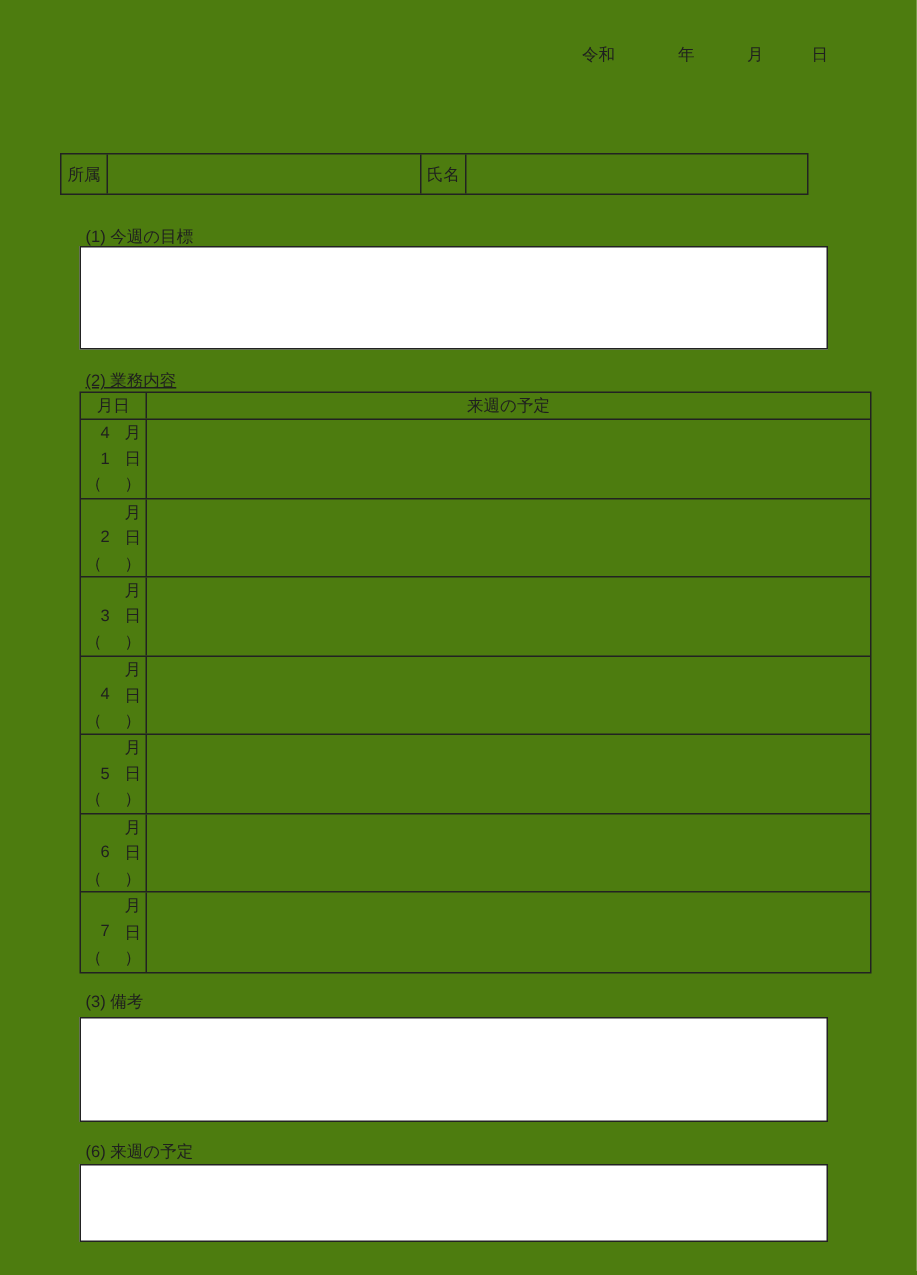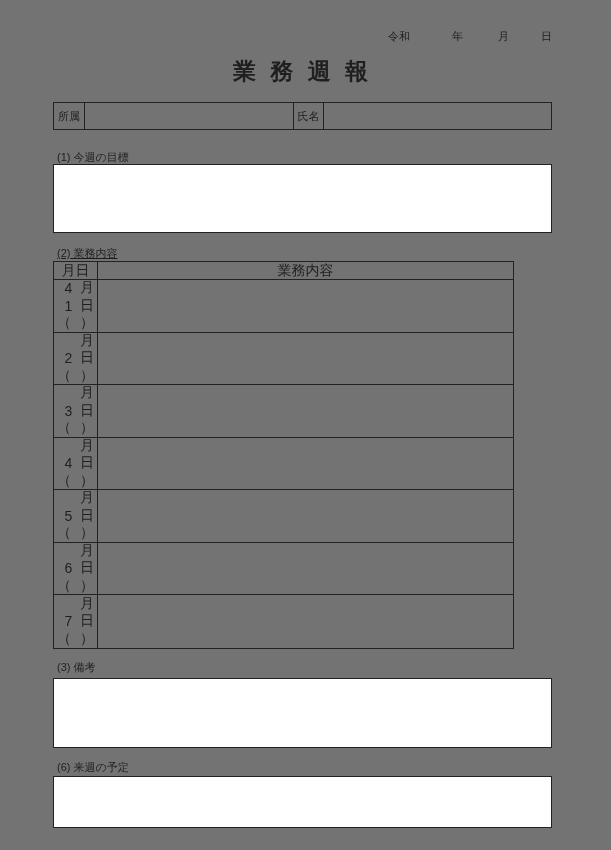"令和" .page { background: #737373 -> #4d7c0f }
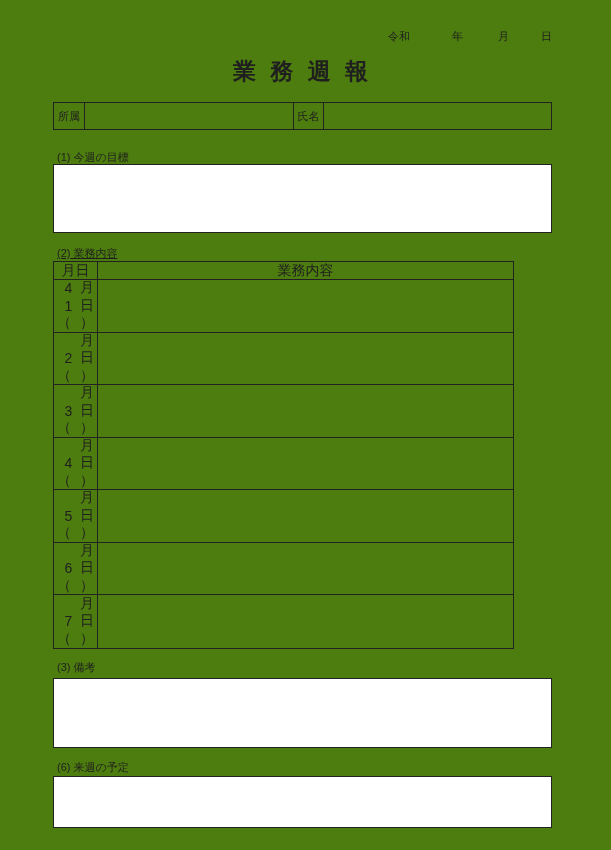"業 務 週 報" div.title { html: <div>業 務 週 報</div> -> none }
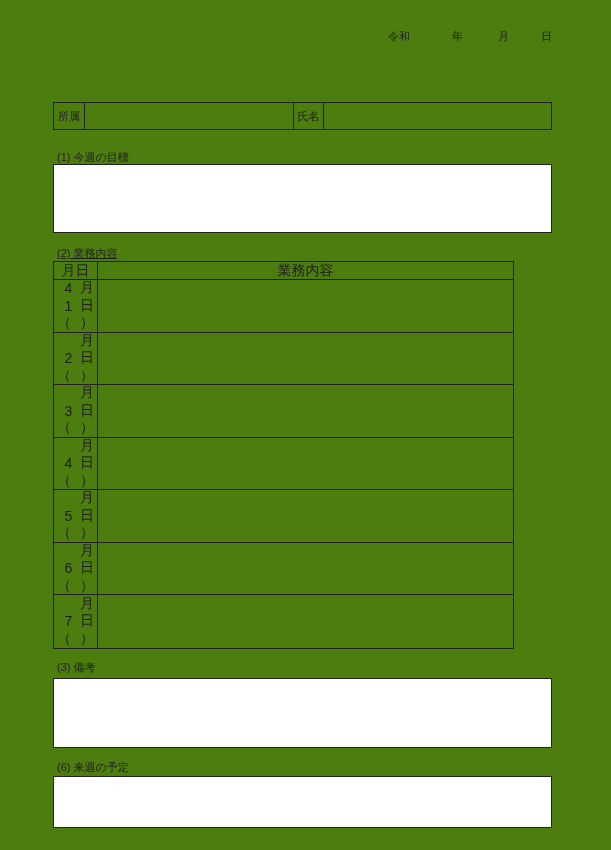"所属" .info-table { left: 53px -> 40px }
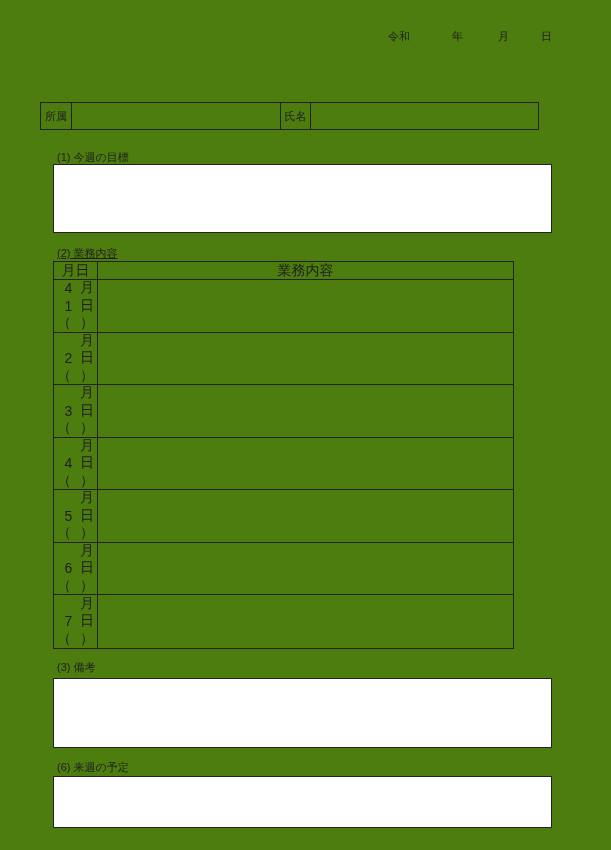"月日" .work-table { font-size: 14px -> 11px; width: 461px -> 528px }
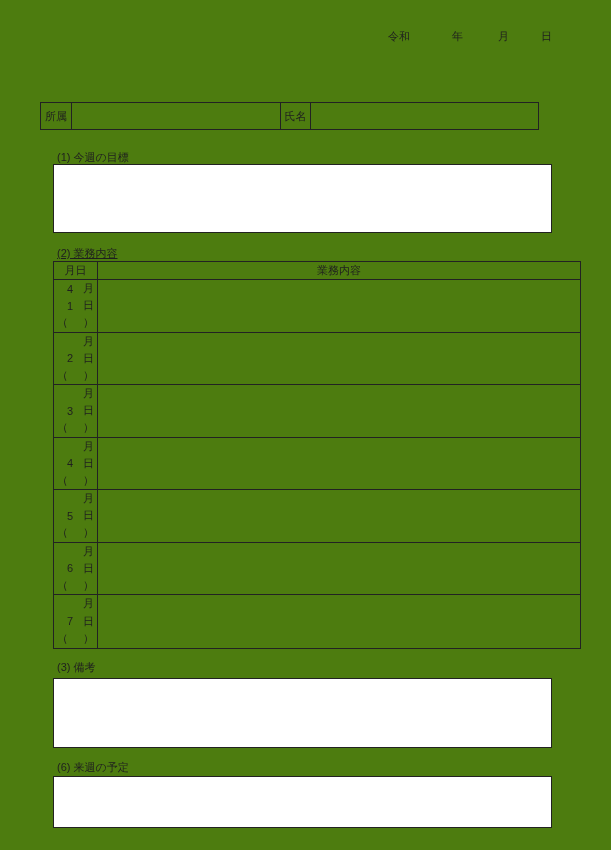"業務内容" div.wt-content-col { text: 業務内容 -> 来週の予定 }
